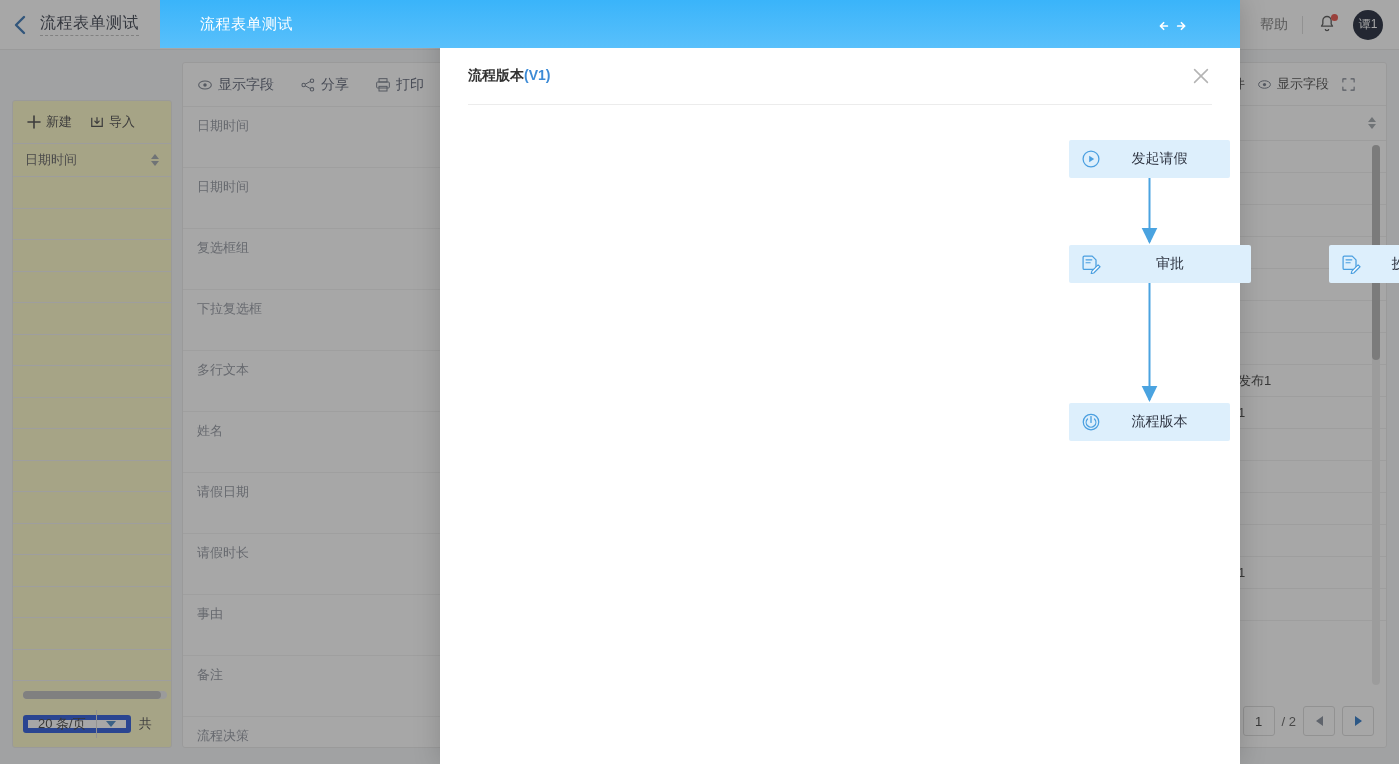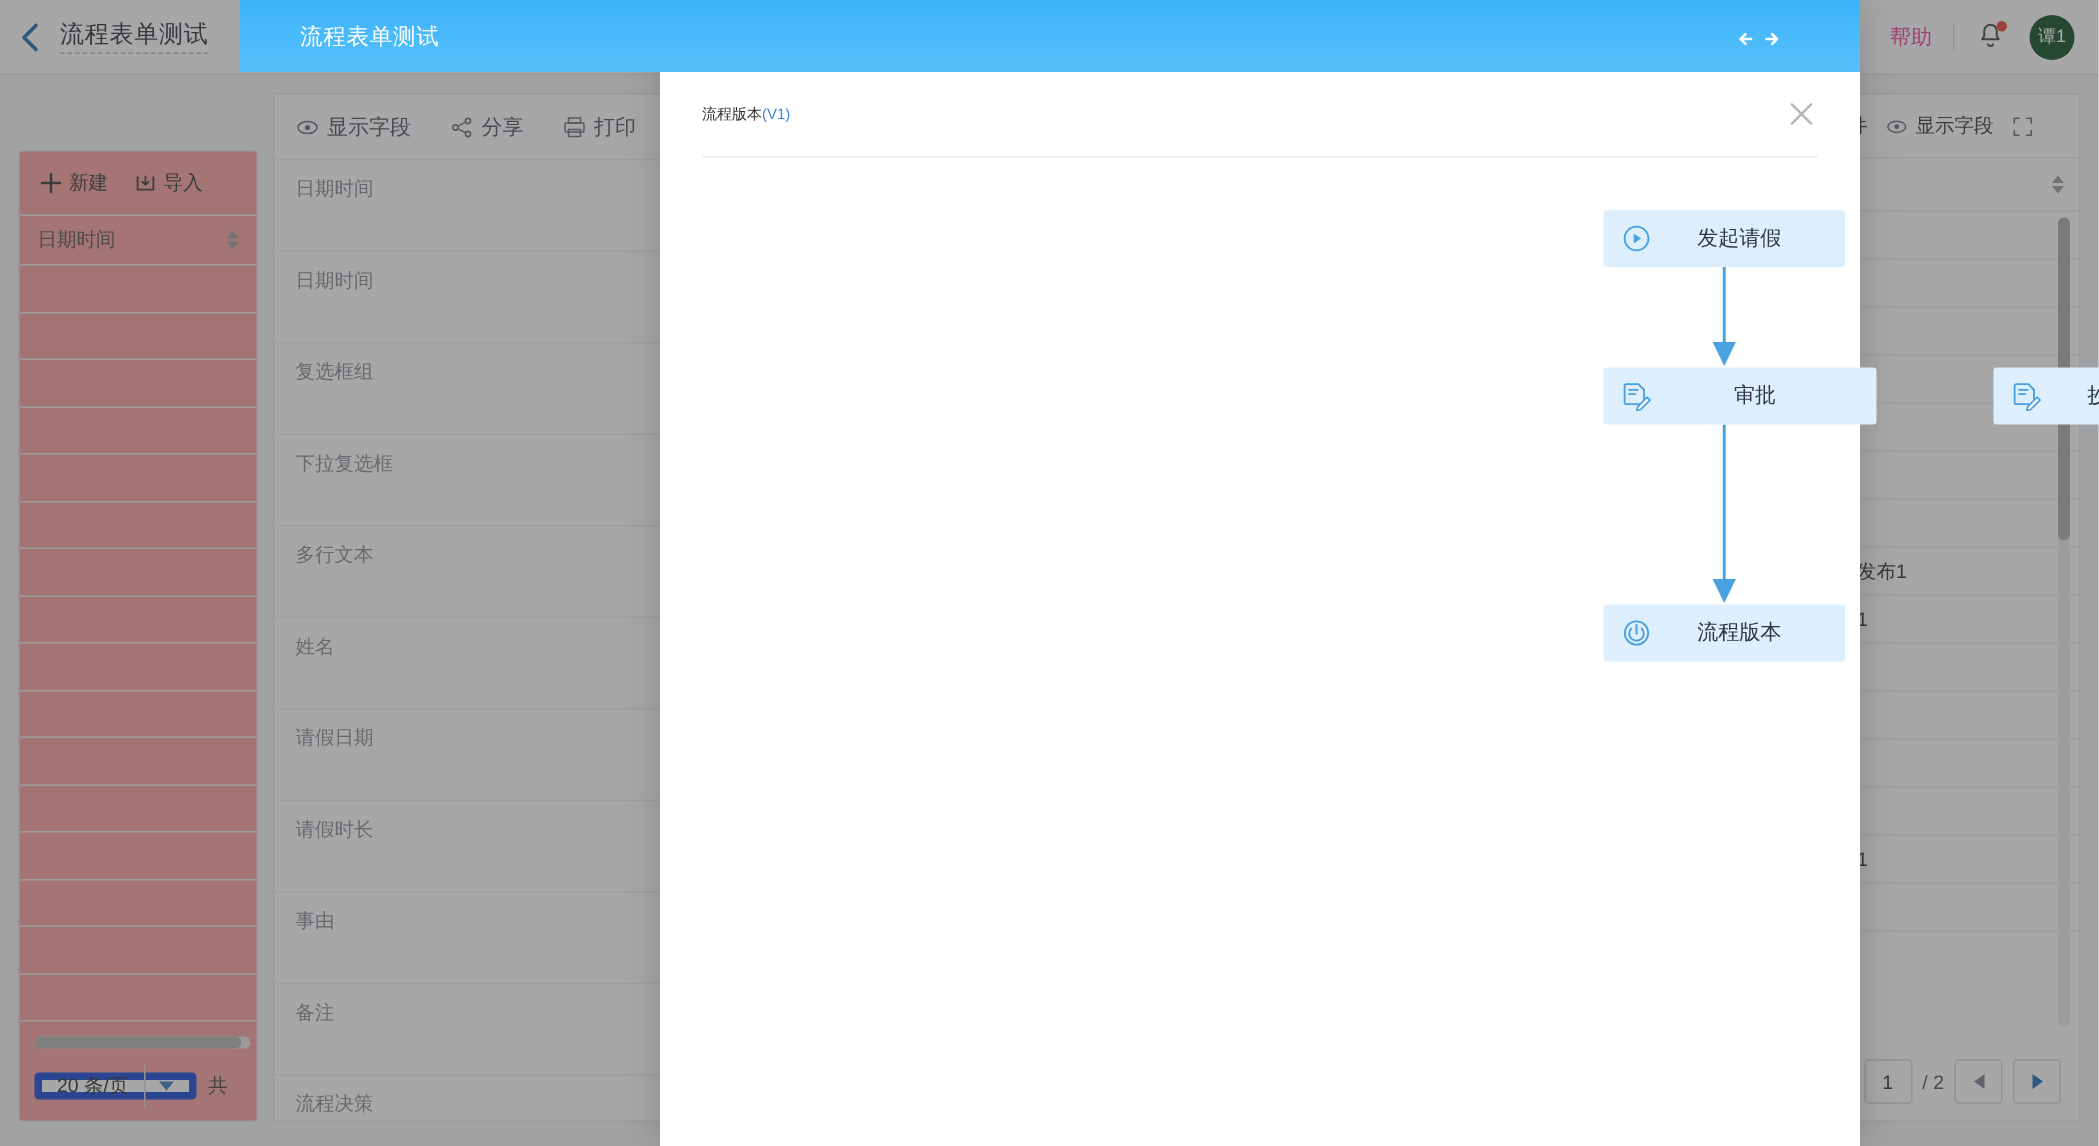"帮助" .help-link { color: #ec4899 -> #737373 }
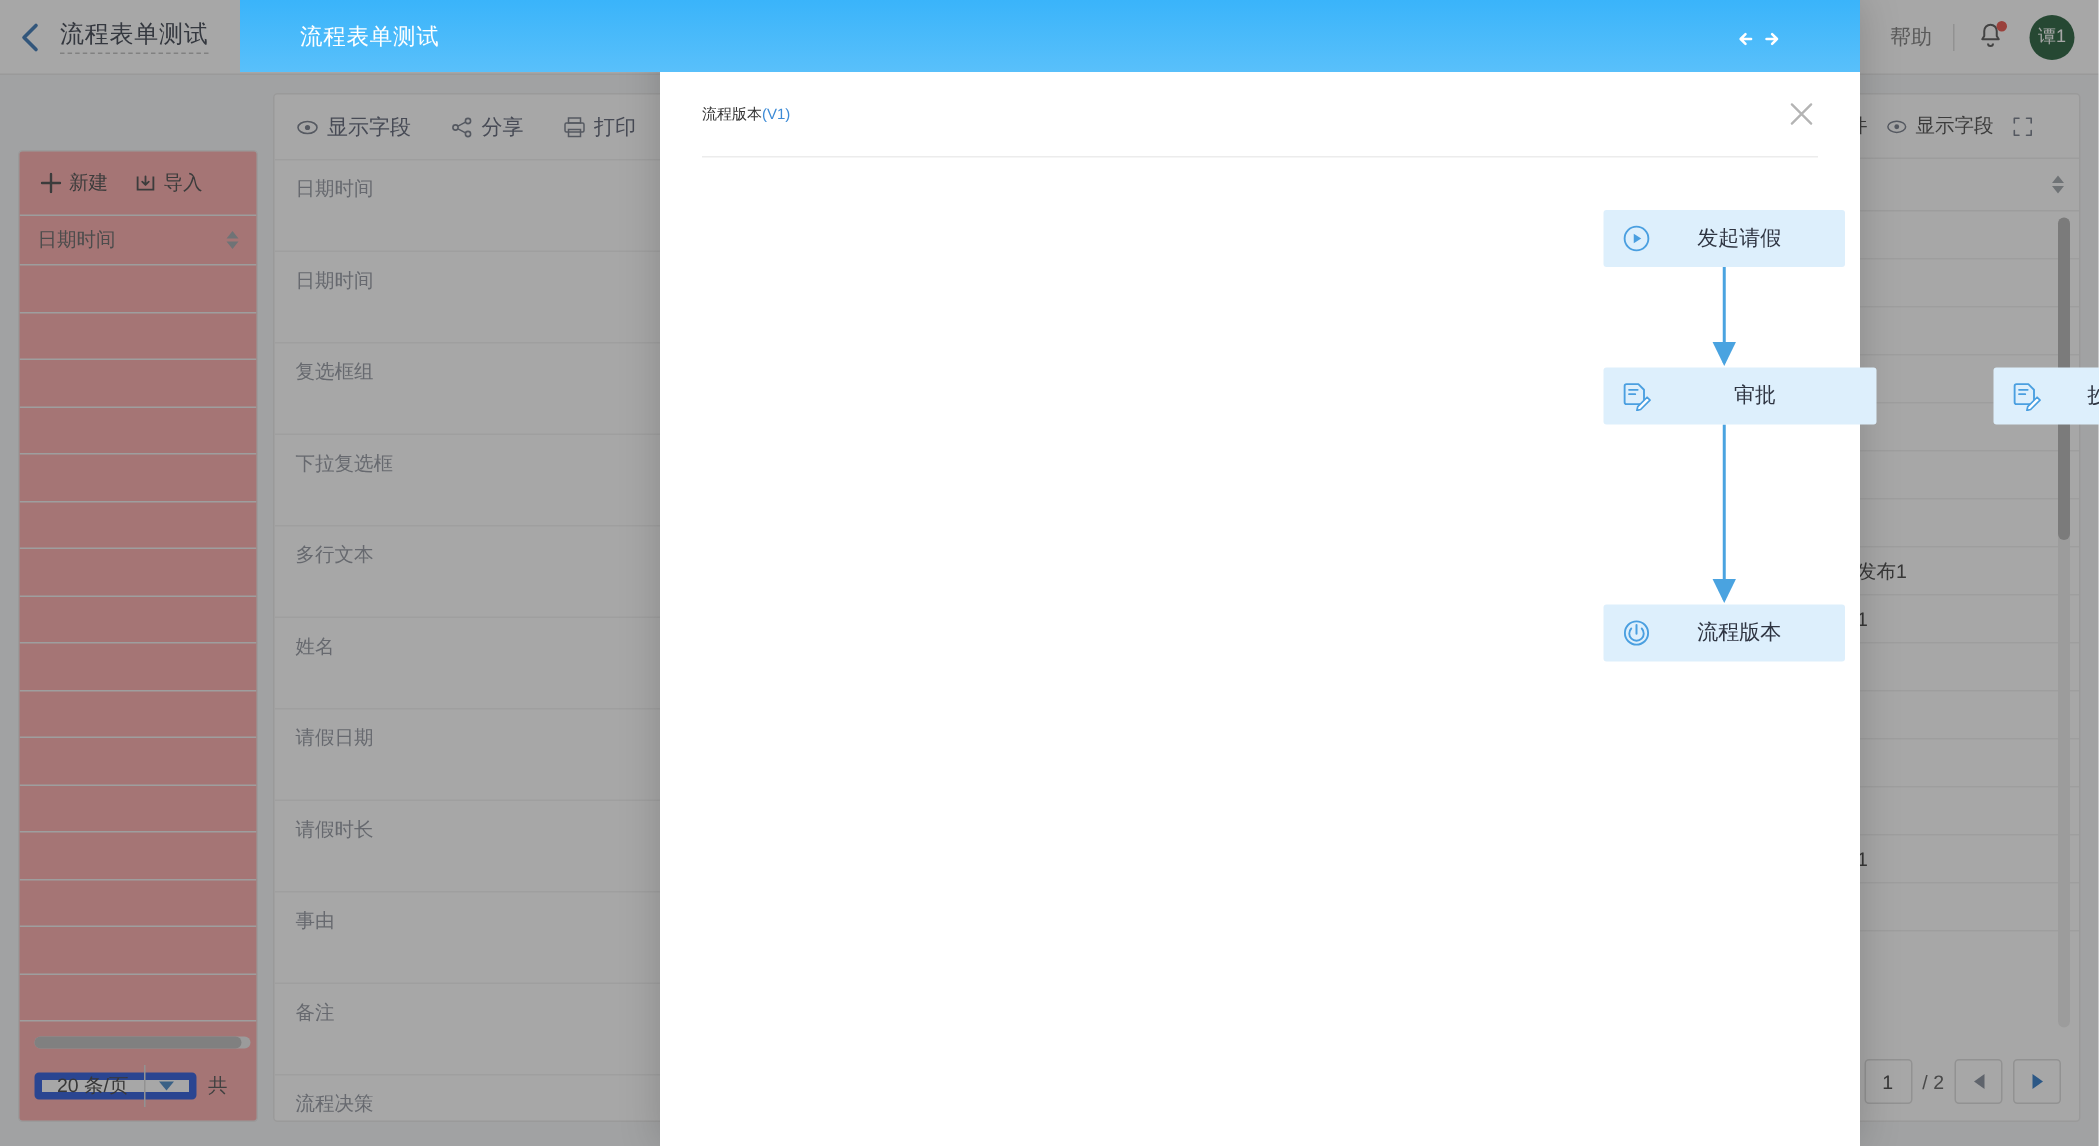"谭1" .avatar { background: #14532d -> #0f172a }
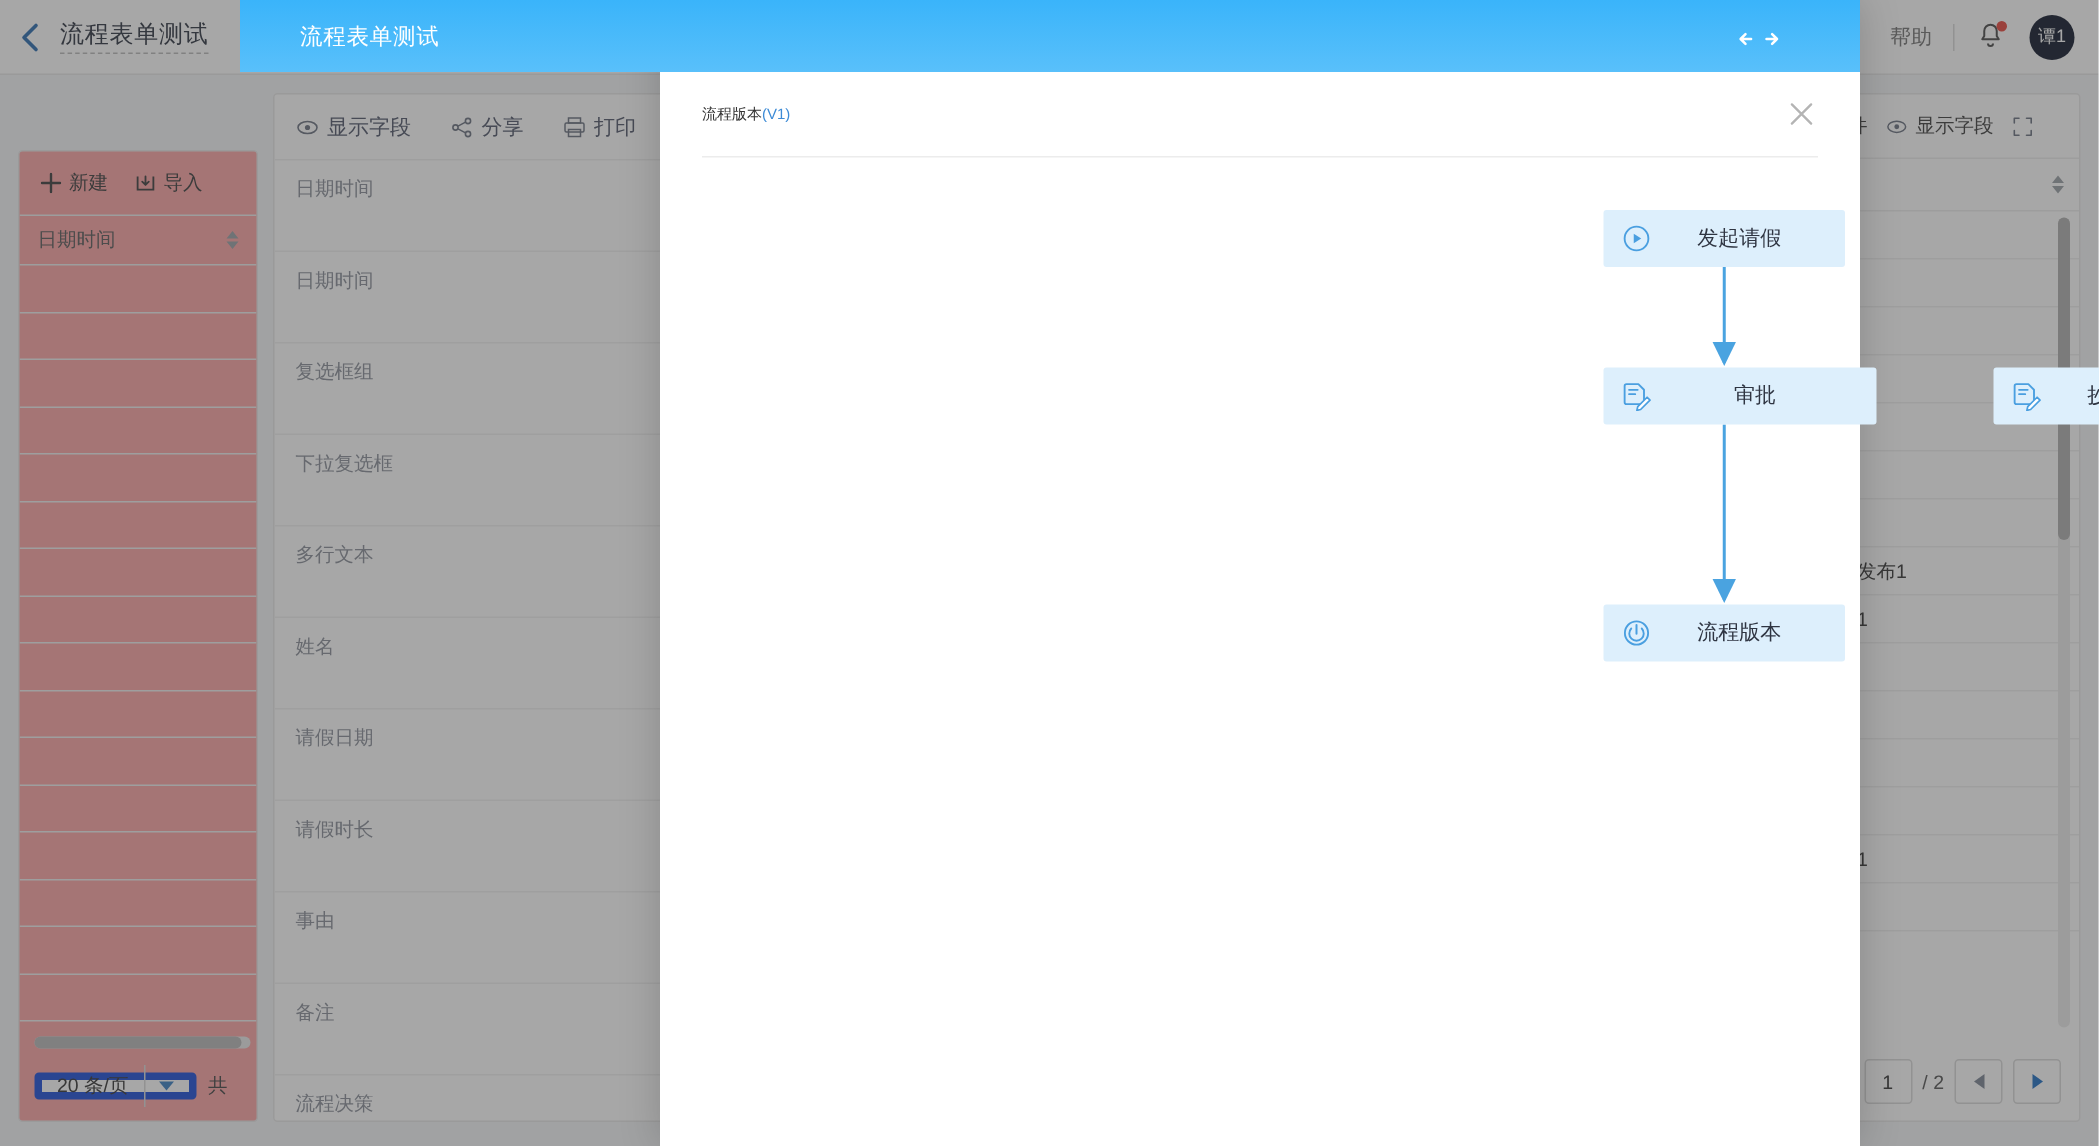"流程版本(V1)" .version-label { font-size: 10px -> 14px; font-weight: none -> bold }
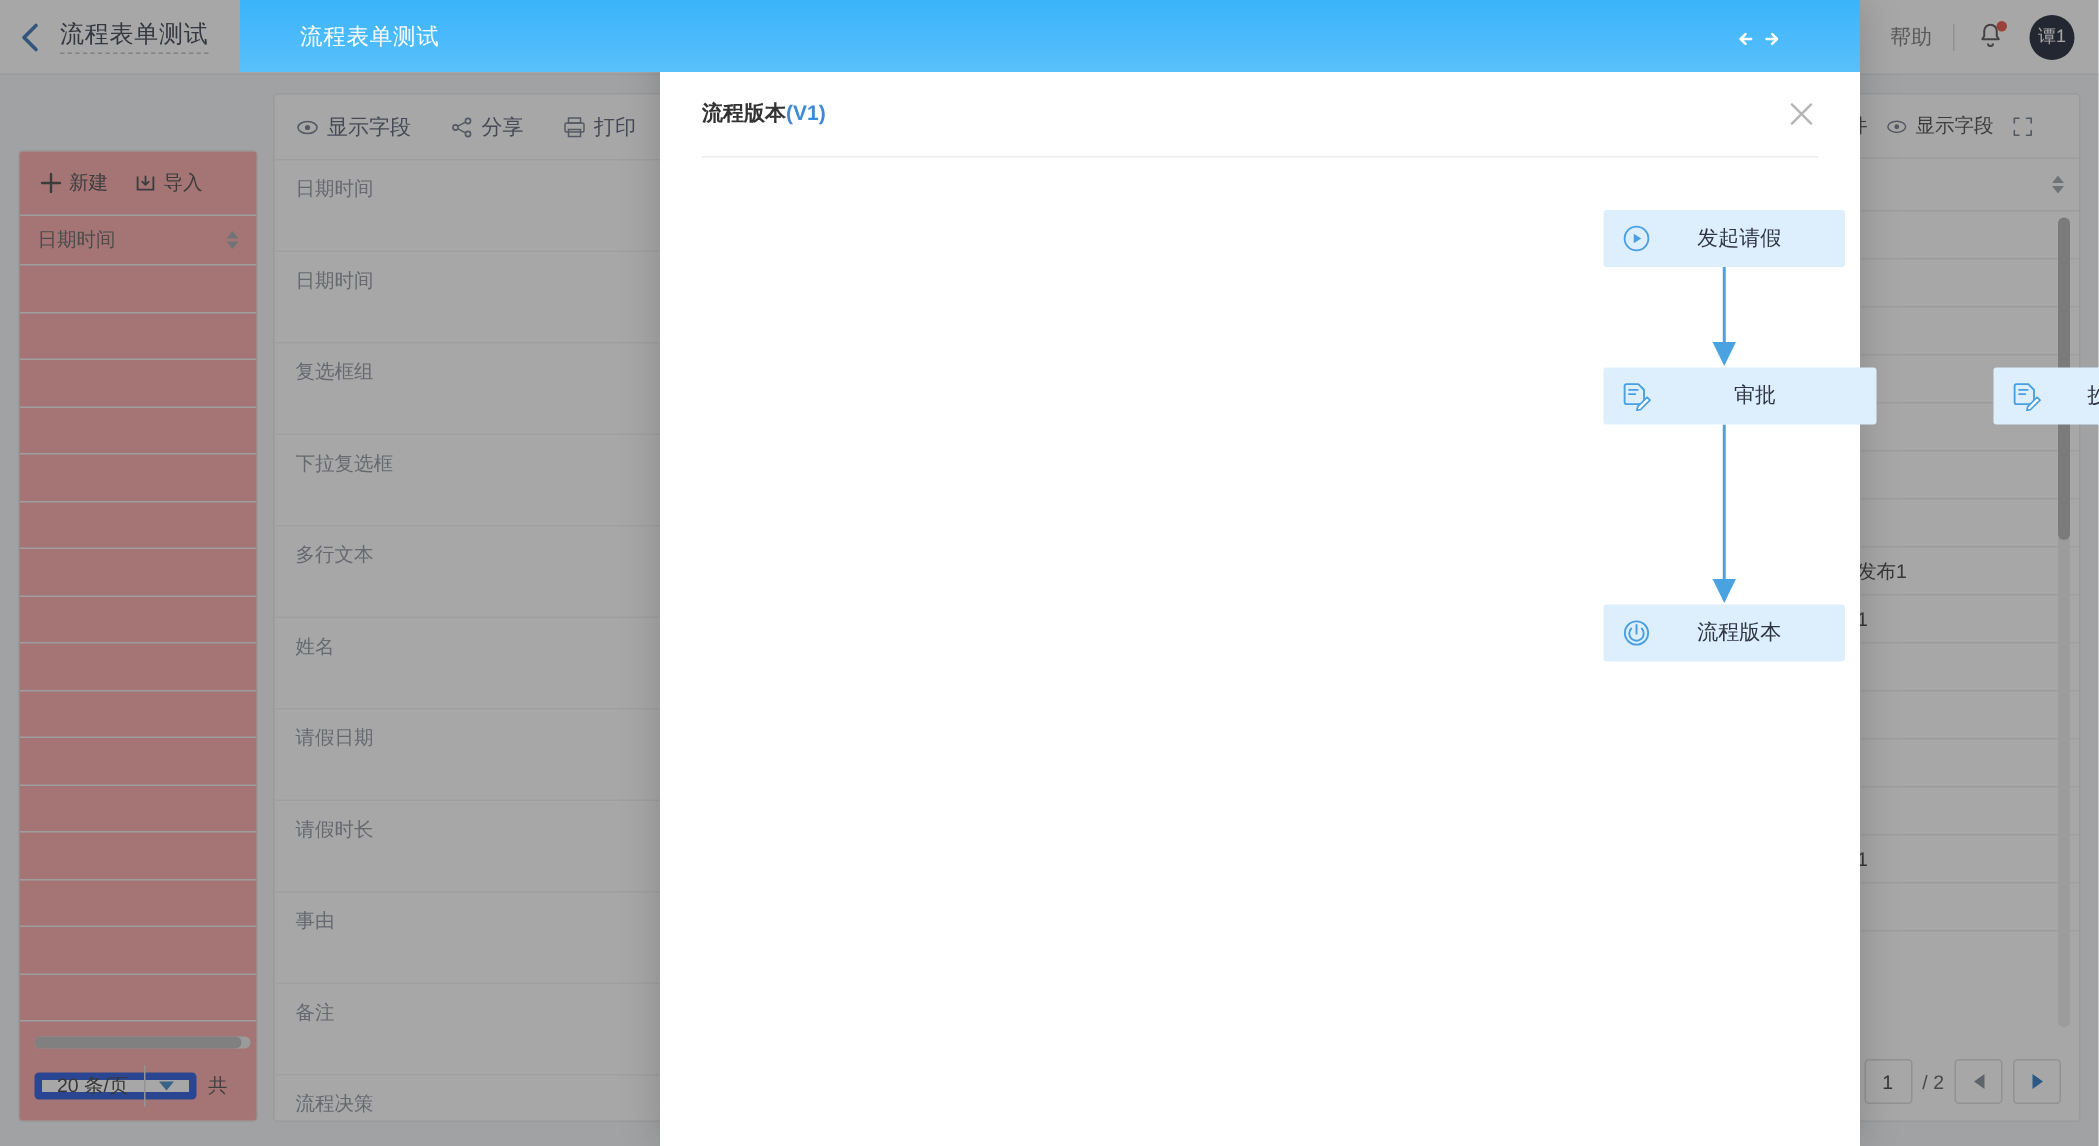"新建" .left-card { background: #fca5a5 -> #fef9c3 }
